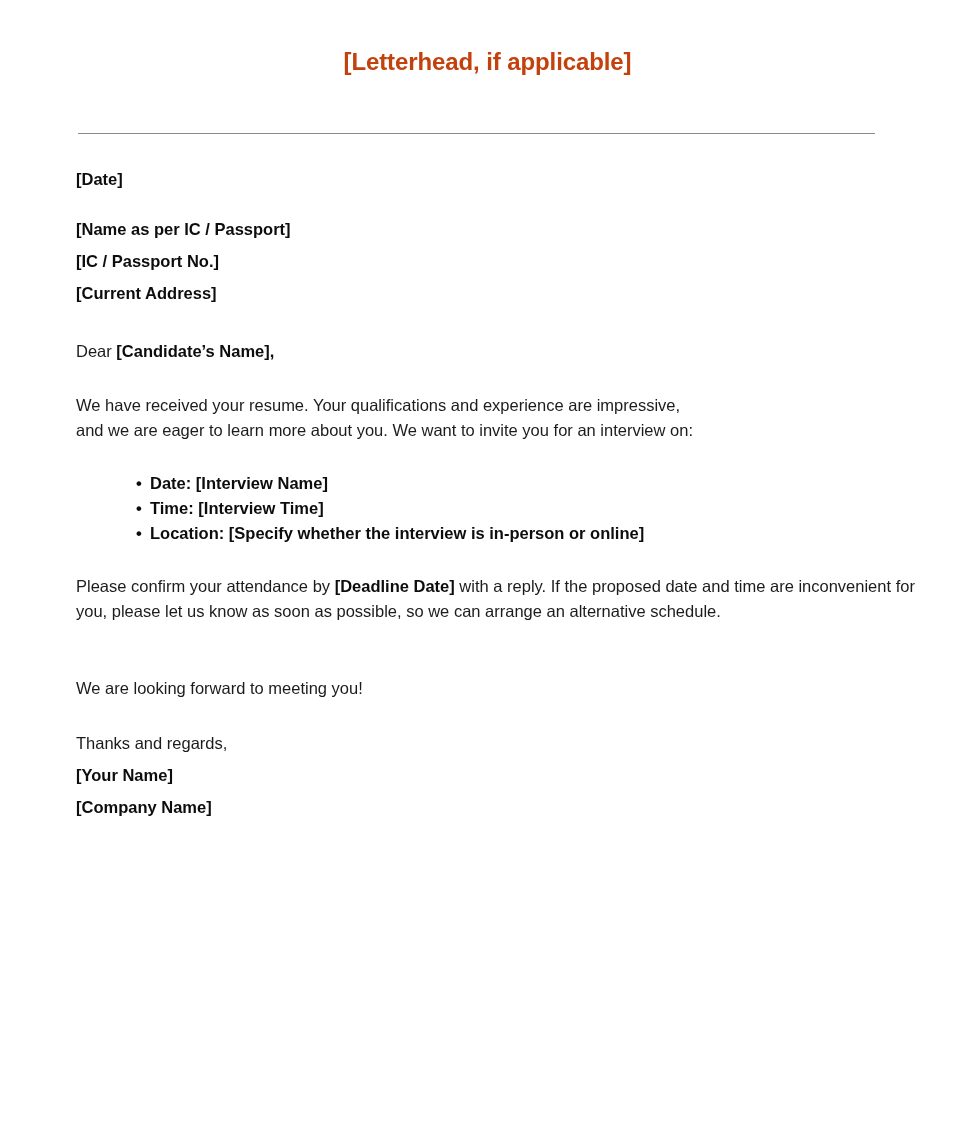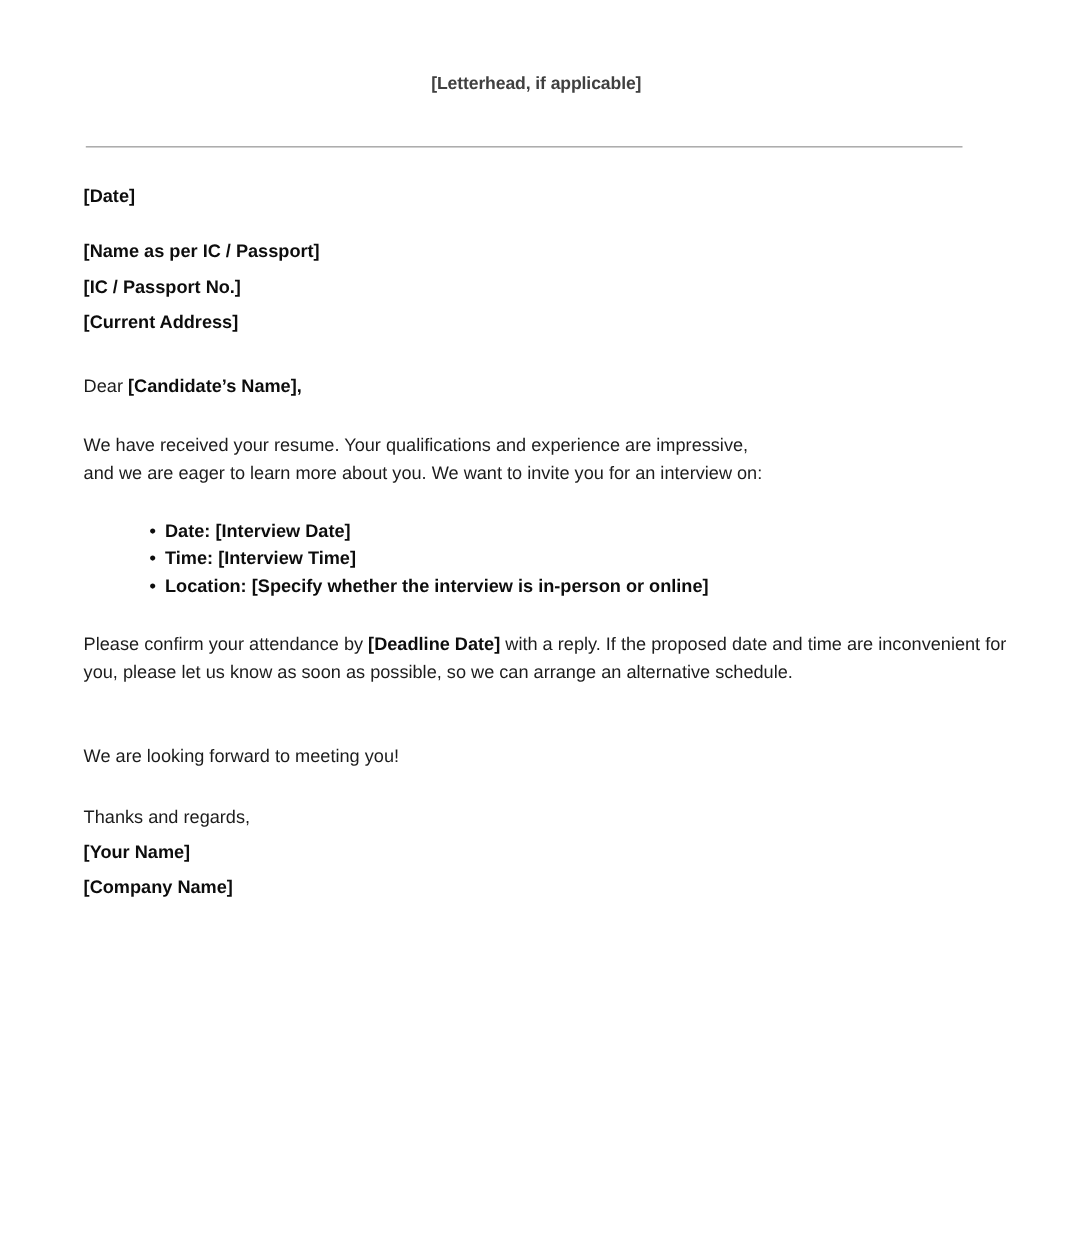"[Letterhead, if applicable]" .letterhead { color: #404040 -> #c2410c; font-size: 16px -> 24px; top: 68px -> 48px }
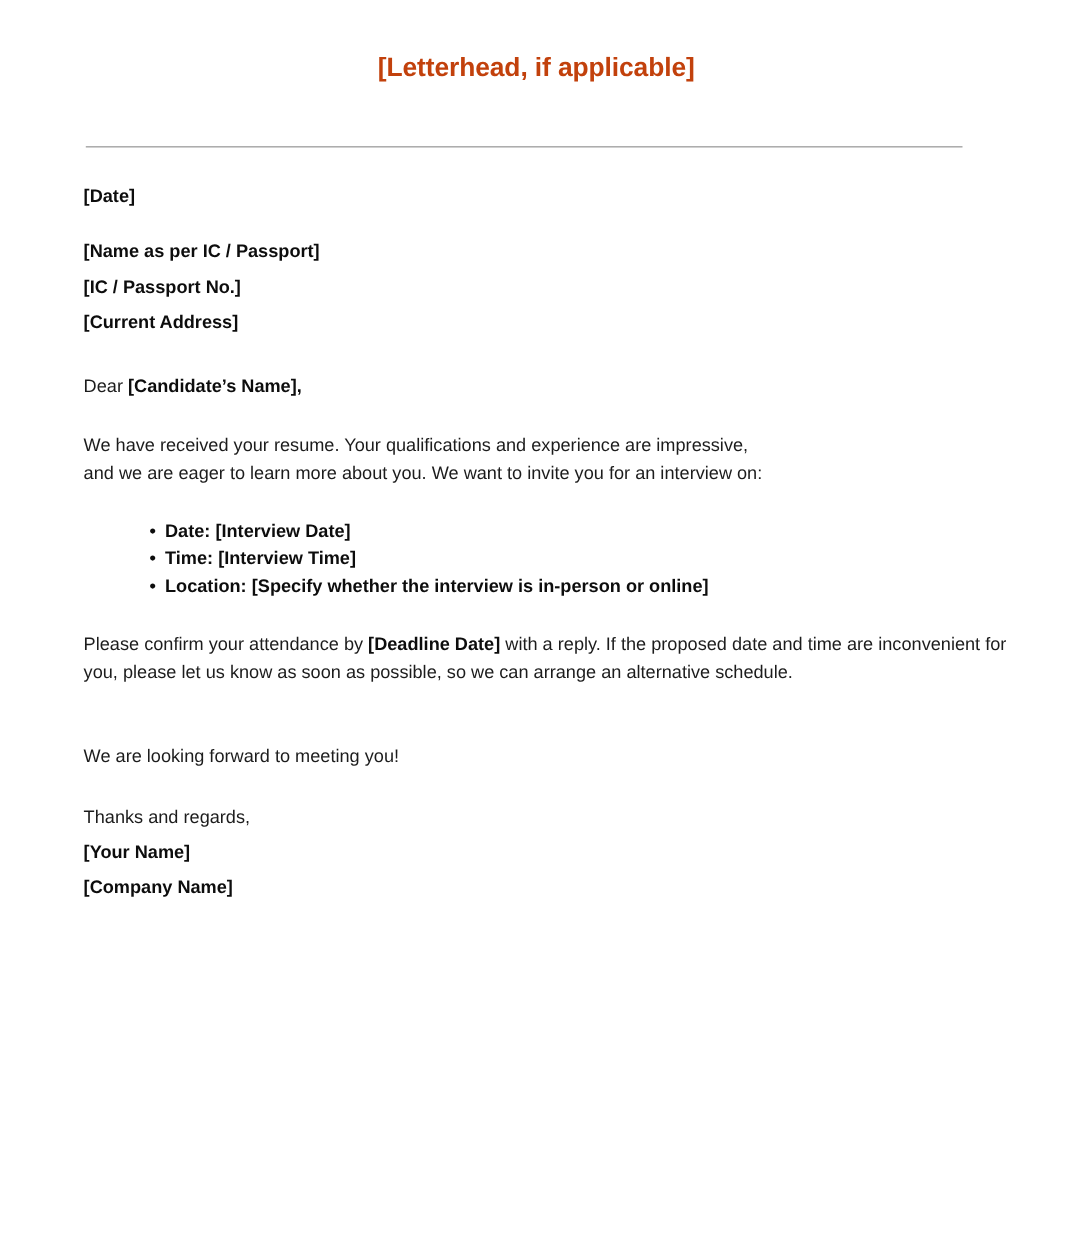"[Interview Date]" span { text: Date -> Name }
